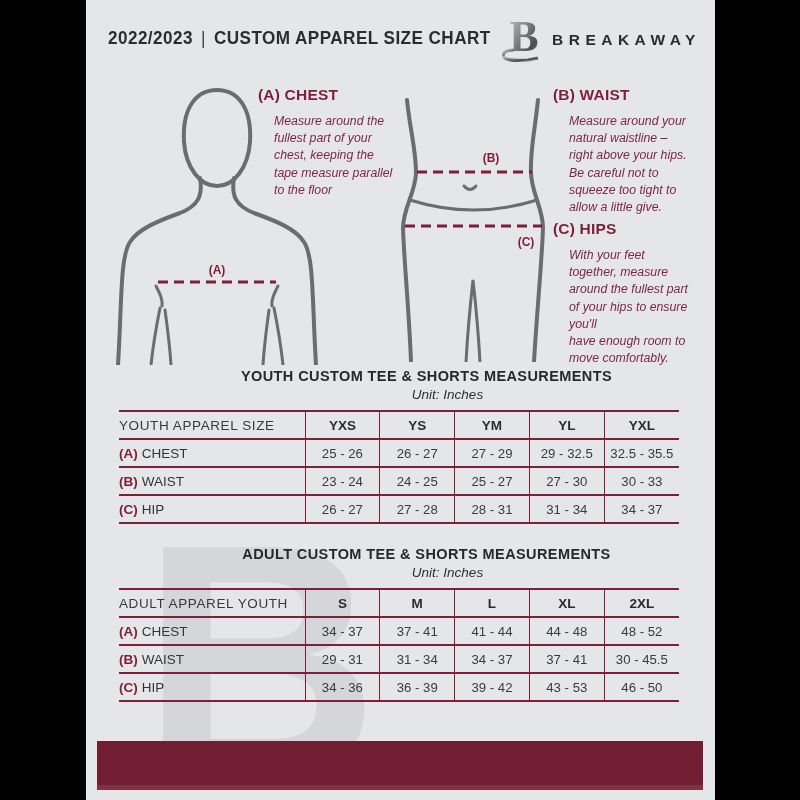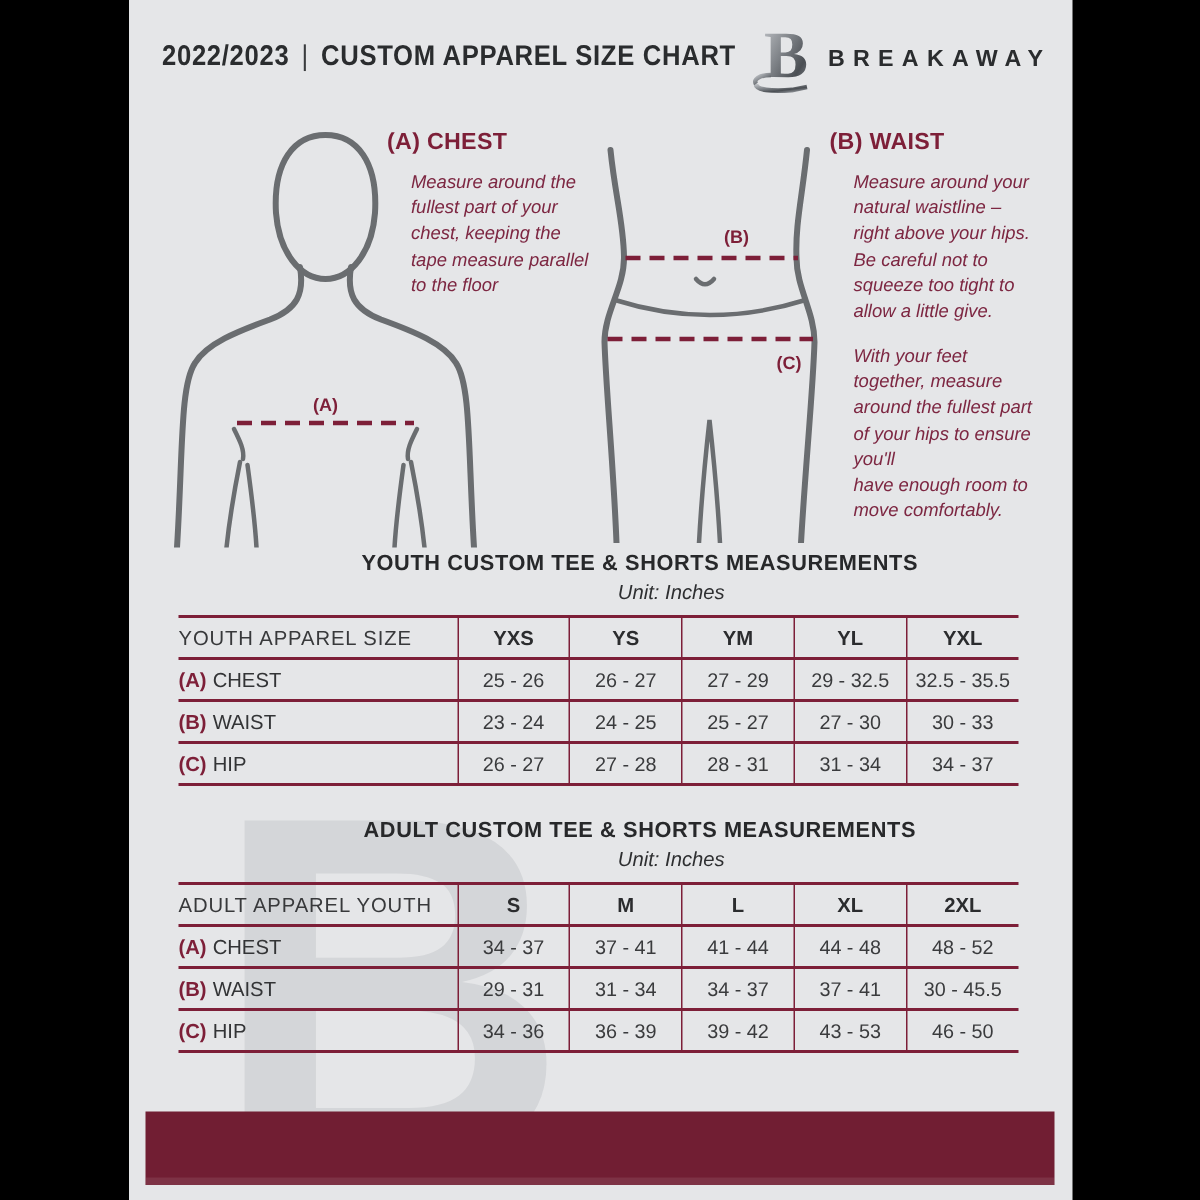"(C) HIPS" h3 { html: none -> <h3>(C) HIPS</h3> }
